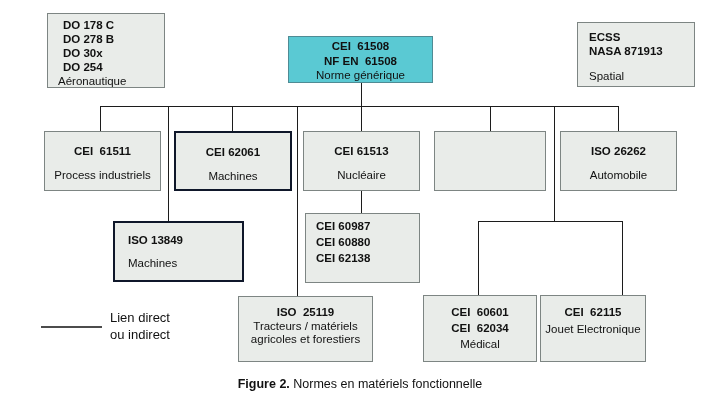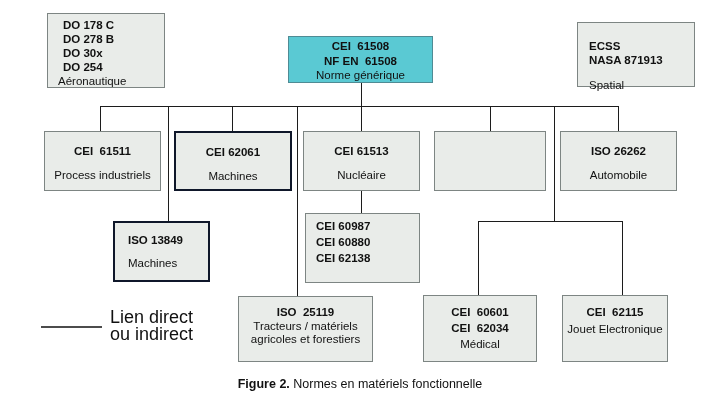"ECSS" #n-spatial { padding: 16px 0 0 11px -> 7px 0 0 11px }
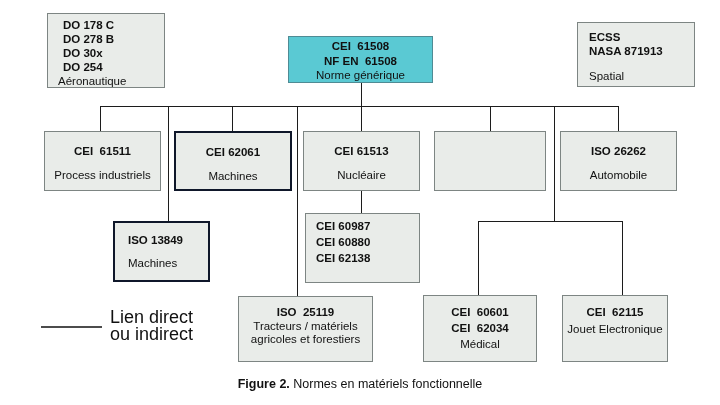"ISO 13849" #n-m13849 { width: 97px -> 131px }
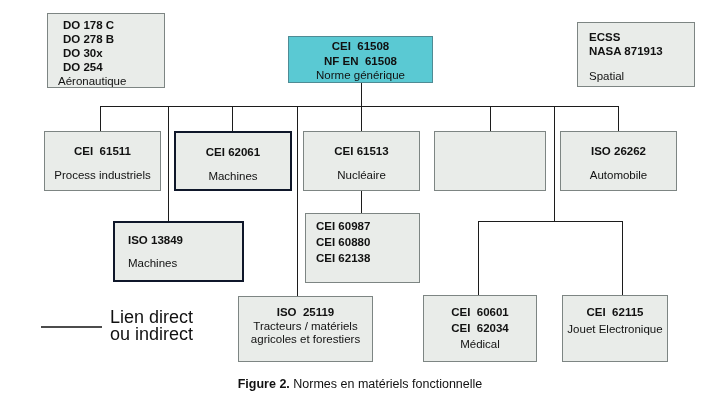"Lien direct" #legend-text { font-size: 18px -> 13px }
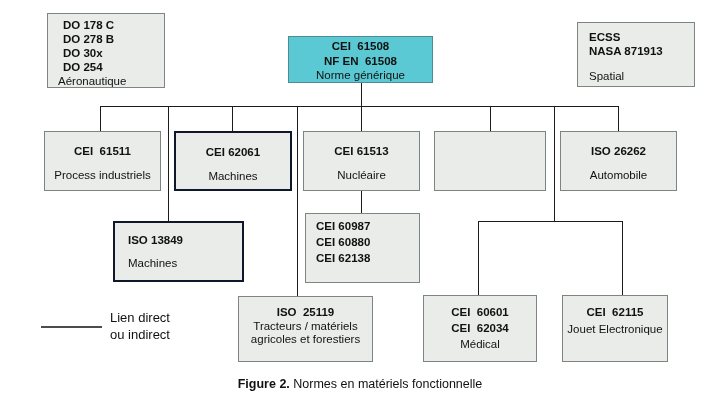"CEI 62115" #n-jouet { left: 562px -> 540px }
